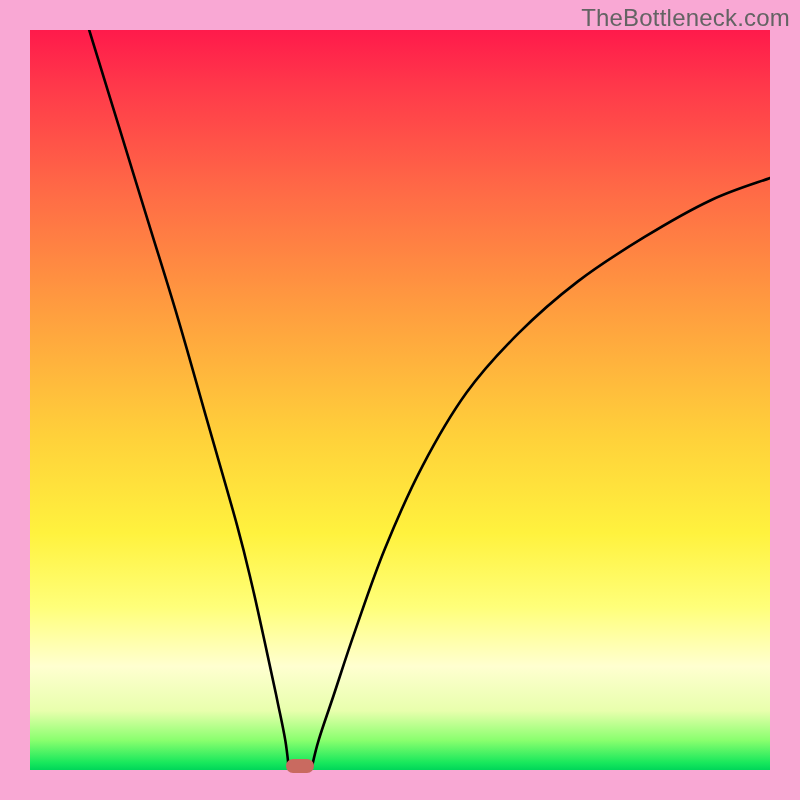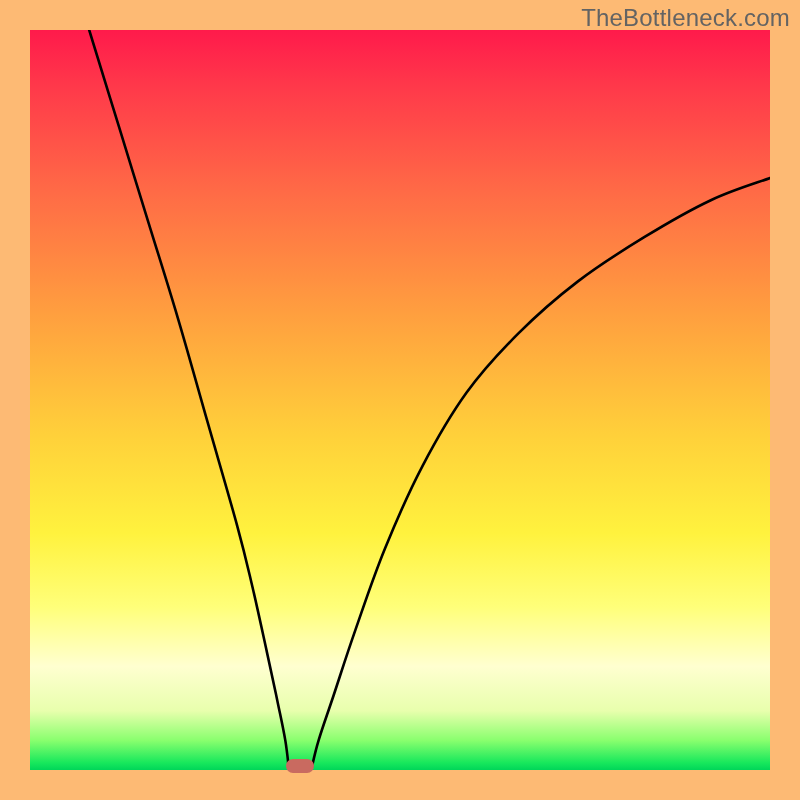"TheBottleneck.com" .outer { background: #fdba74 -> #f9a8d4 }
